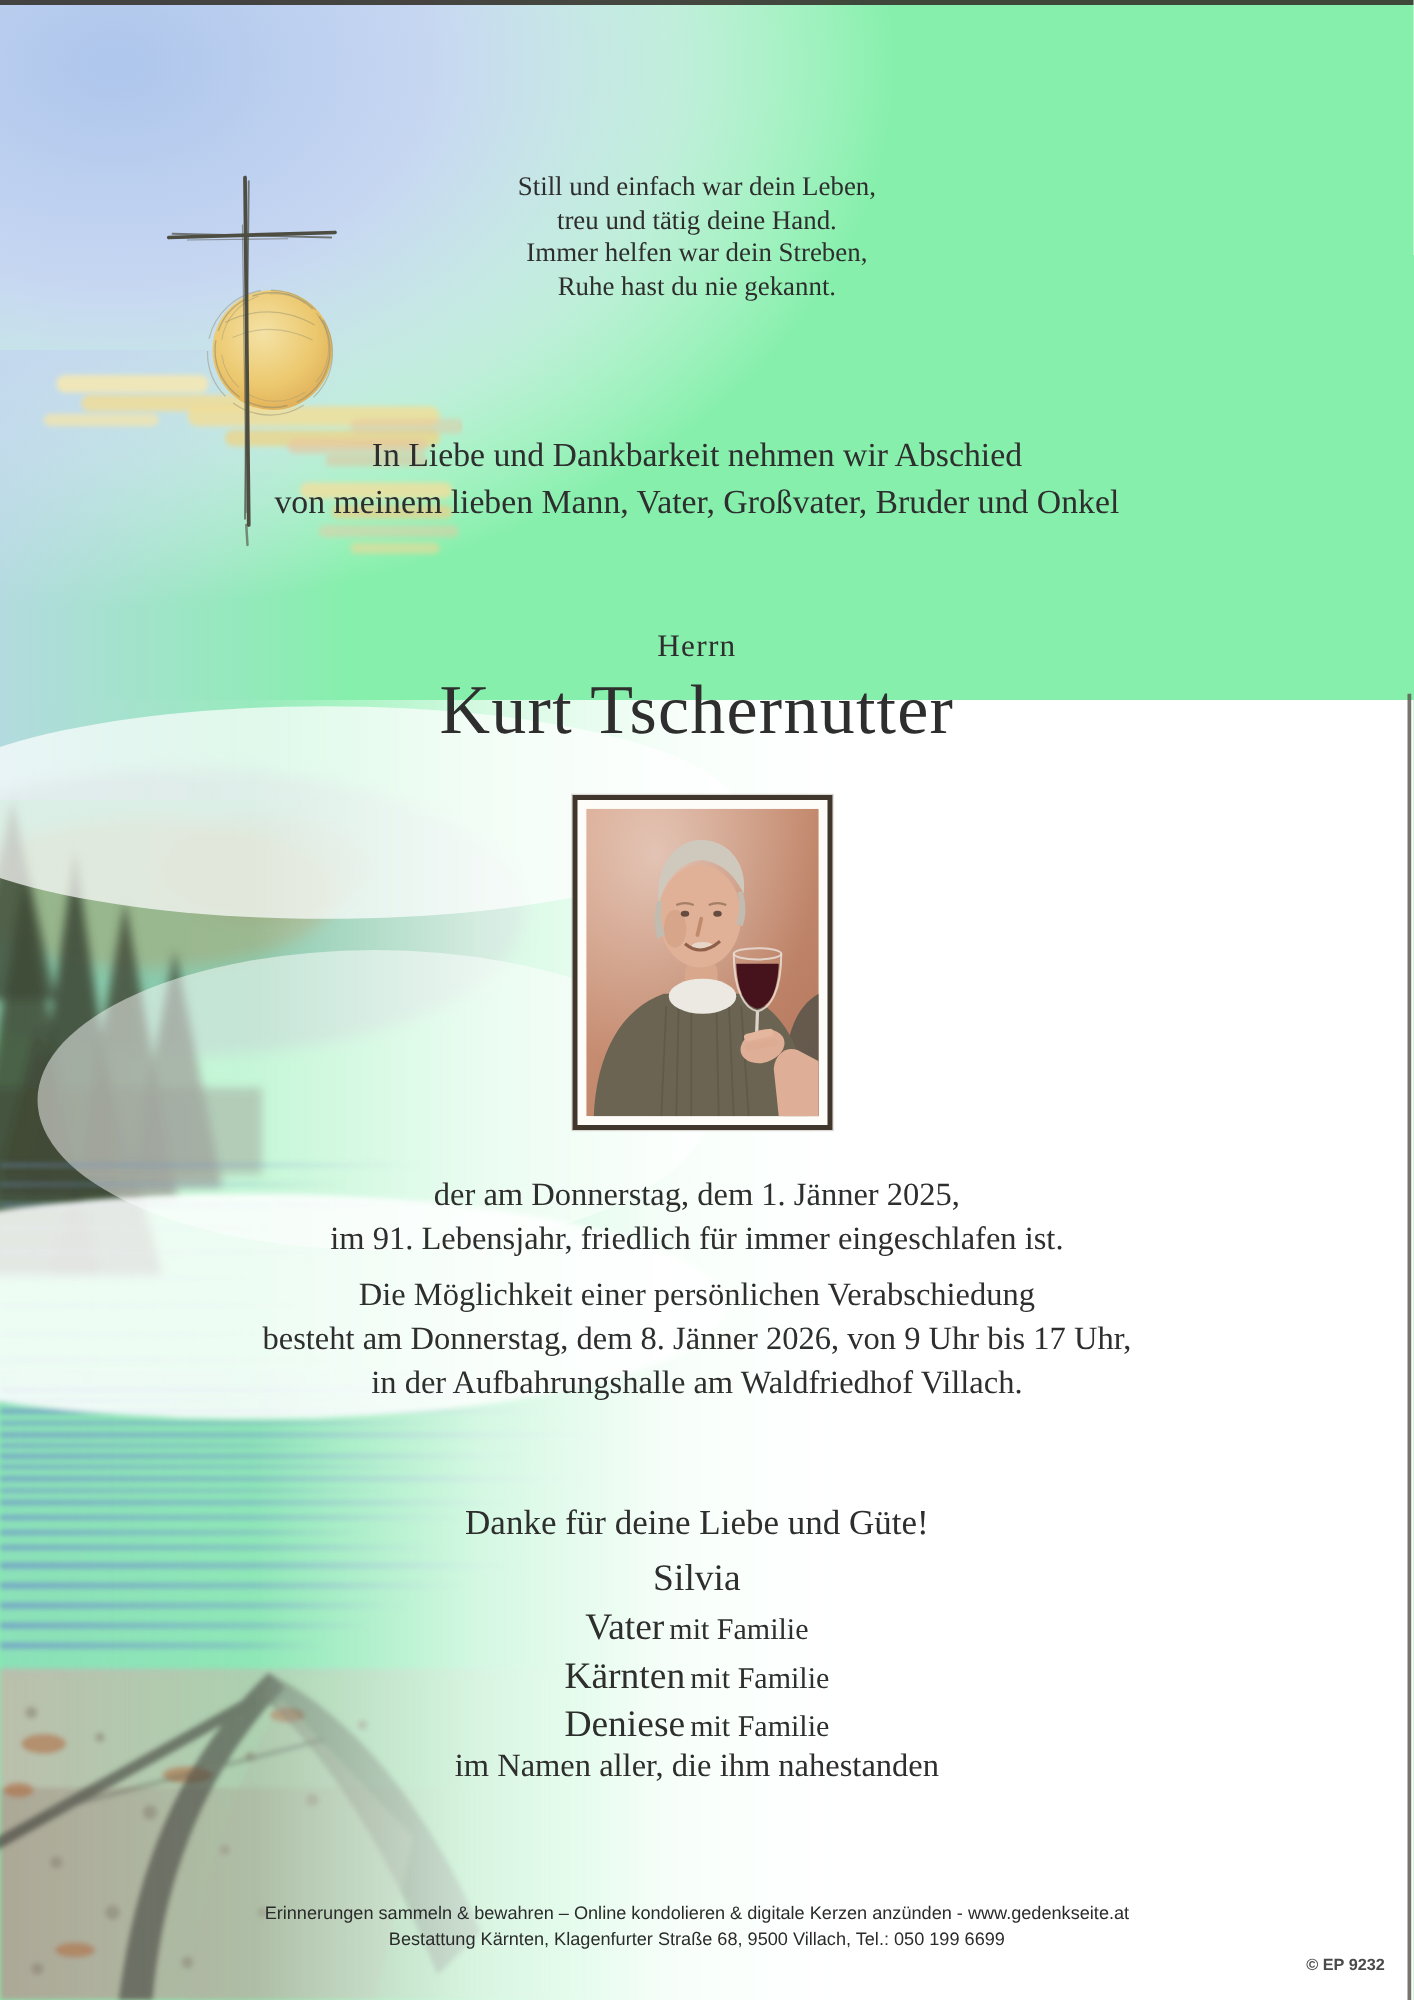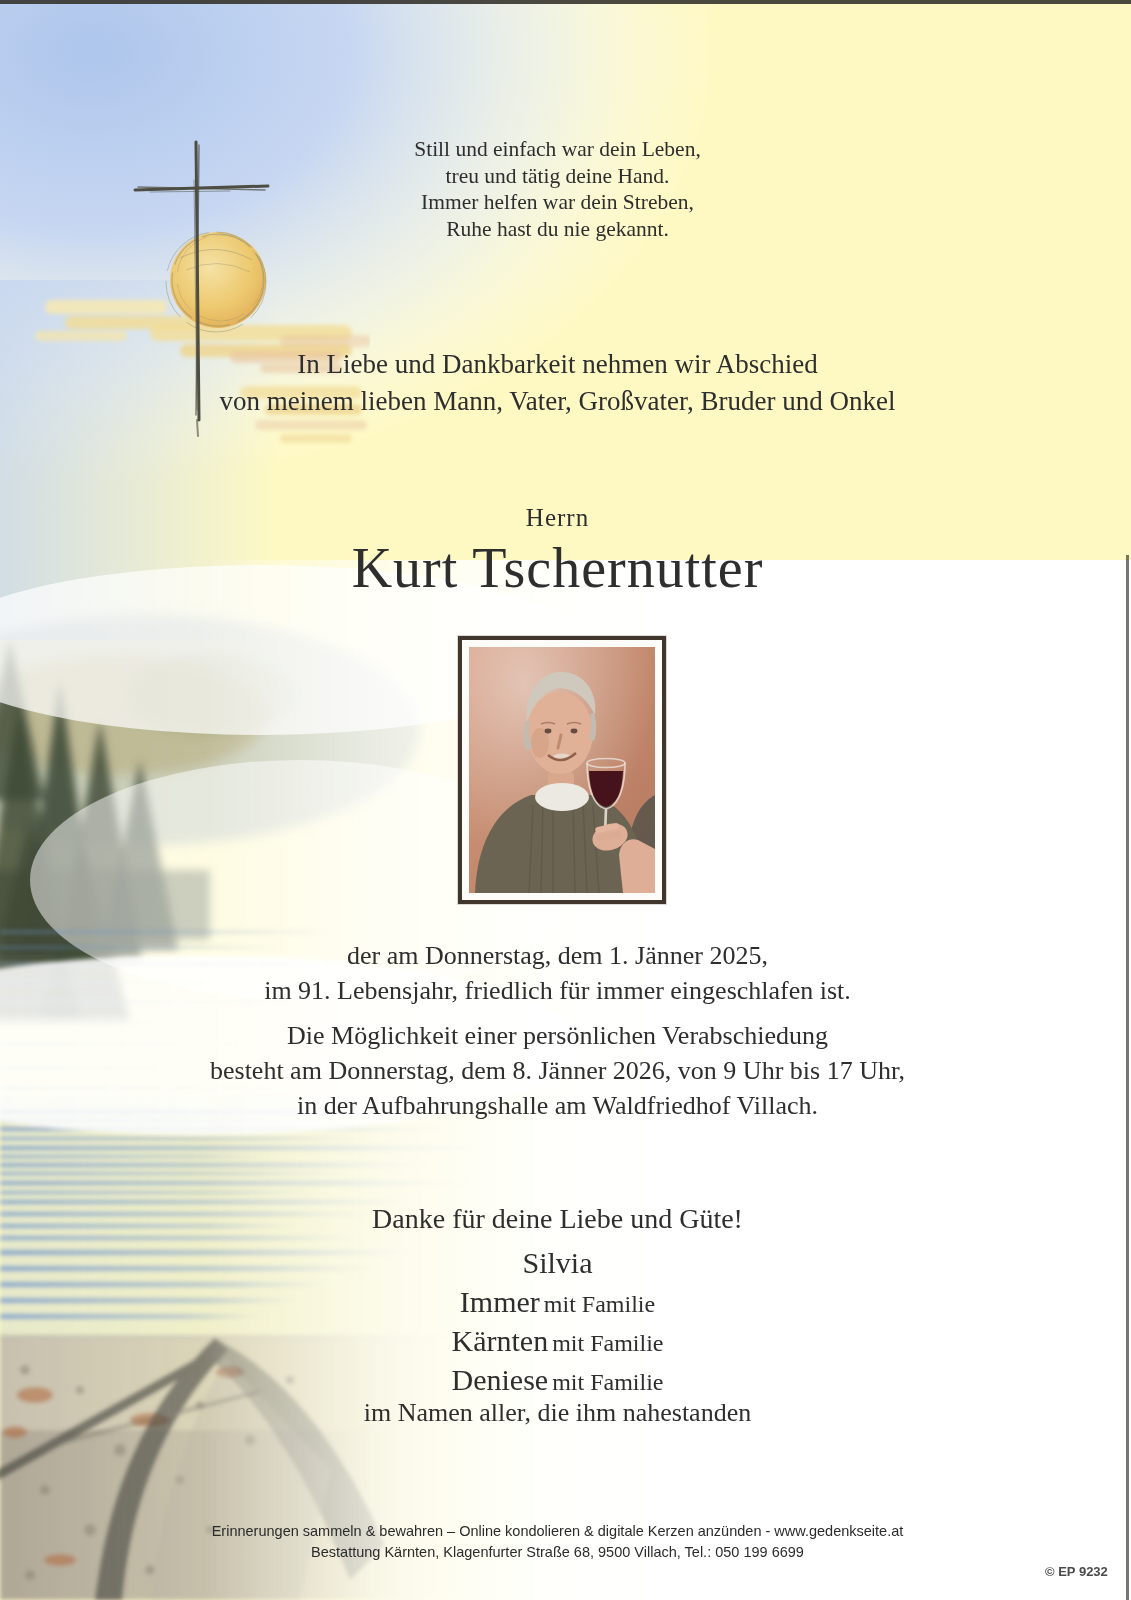"Still und einfach war dein" .page { background: #fef9c3 -> #86efac }
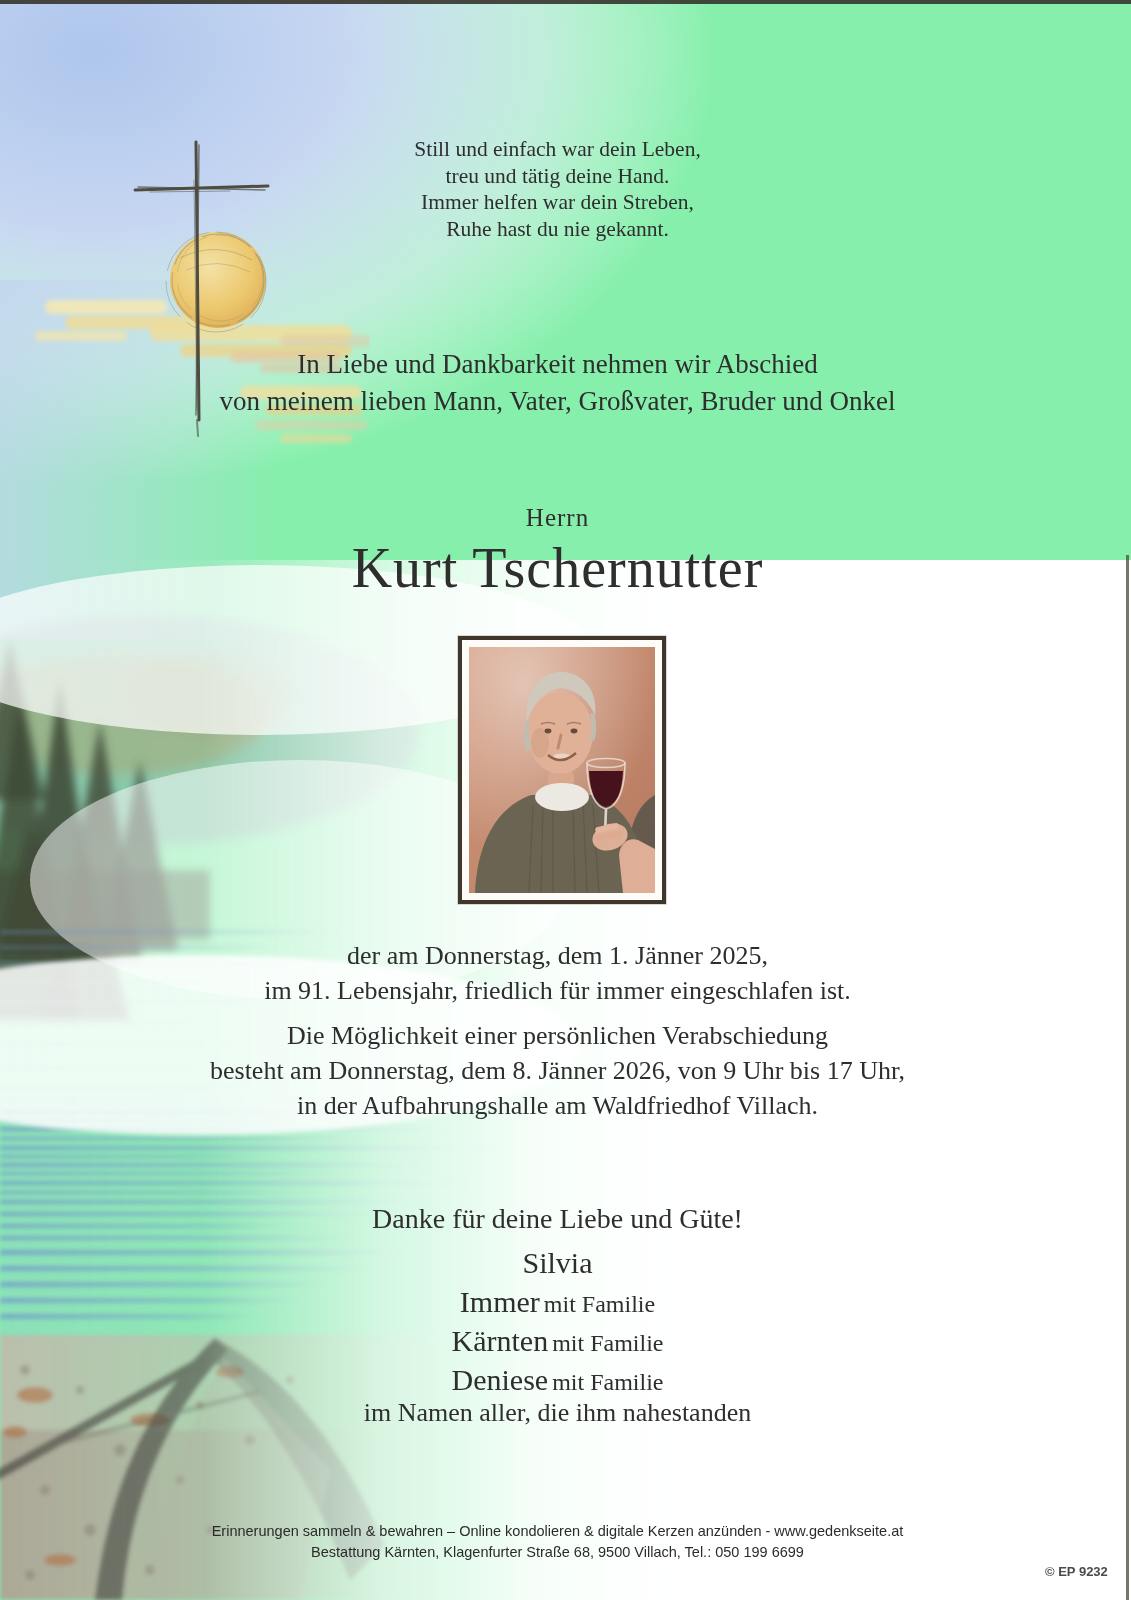"Immer" span.m-name { text: Immer -> Vater }
